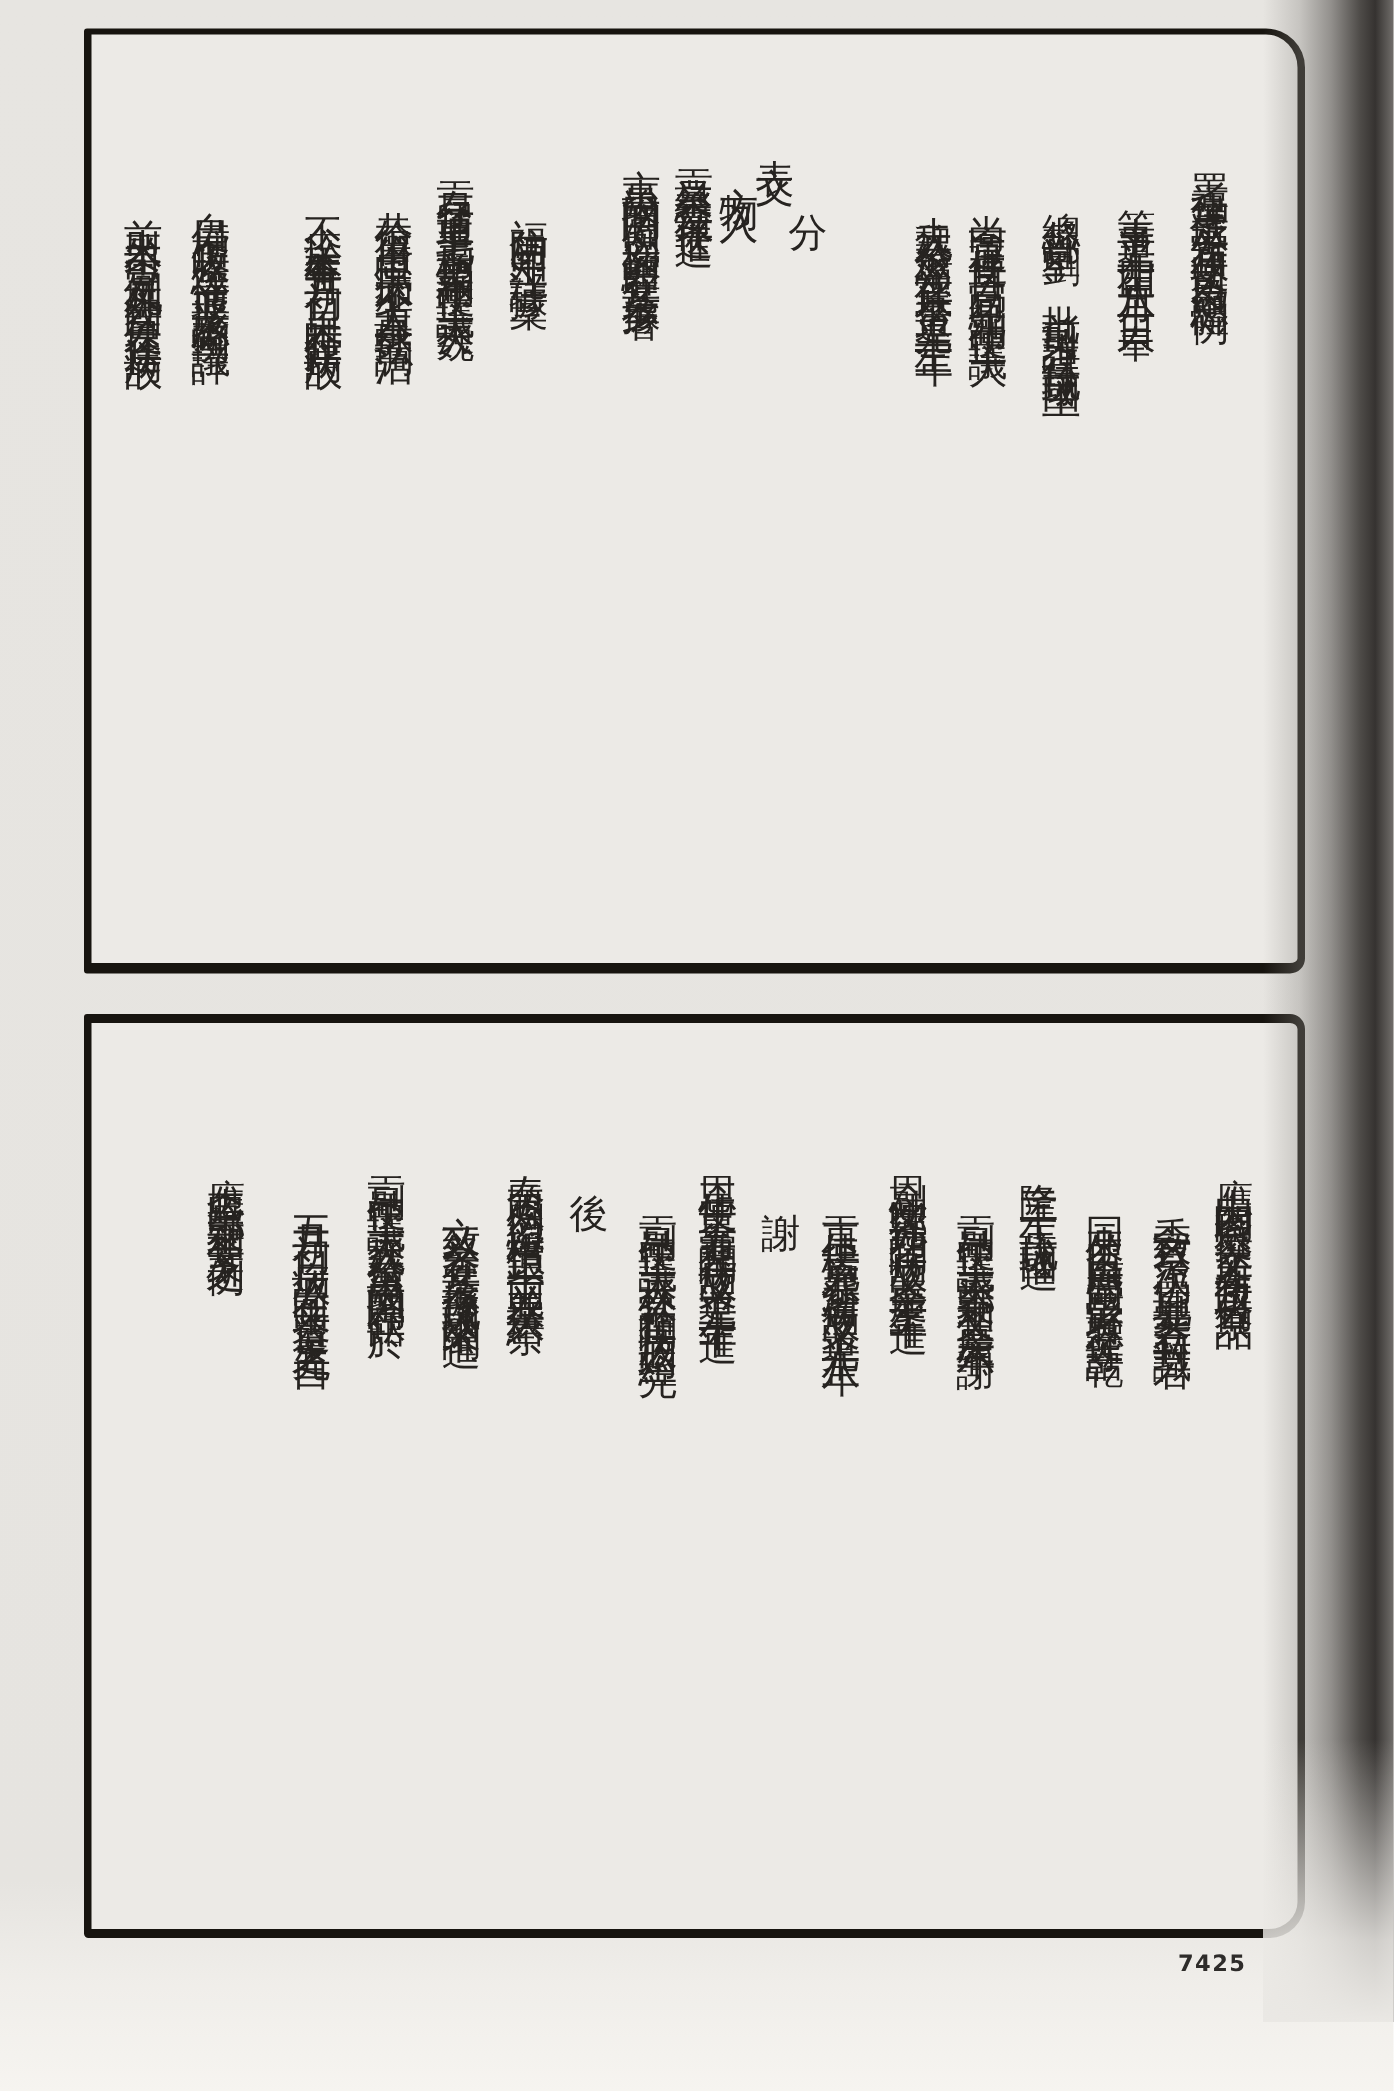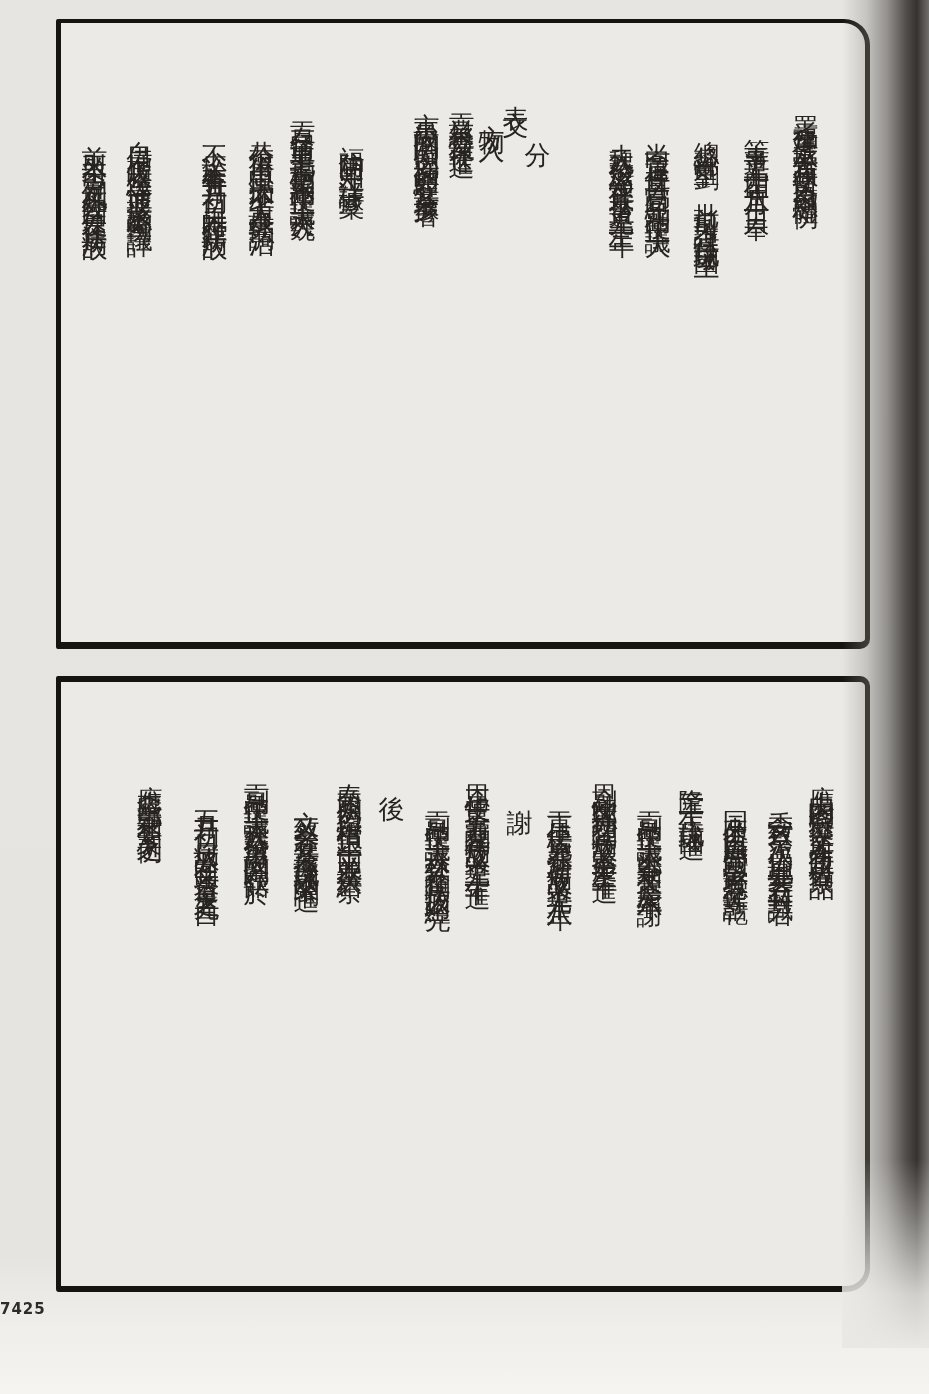"7425" #page-number { text-align: left -> right }
